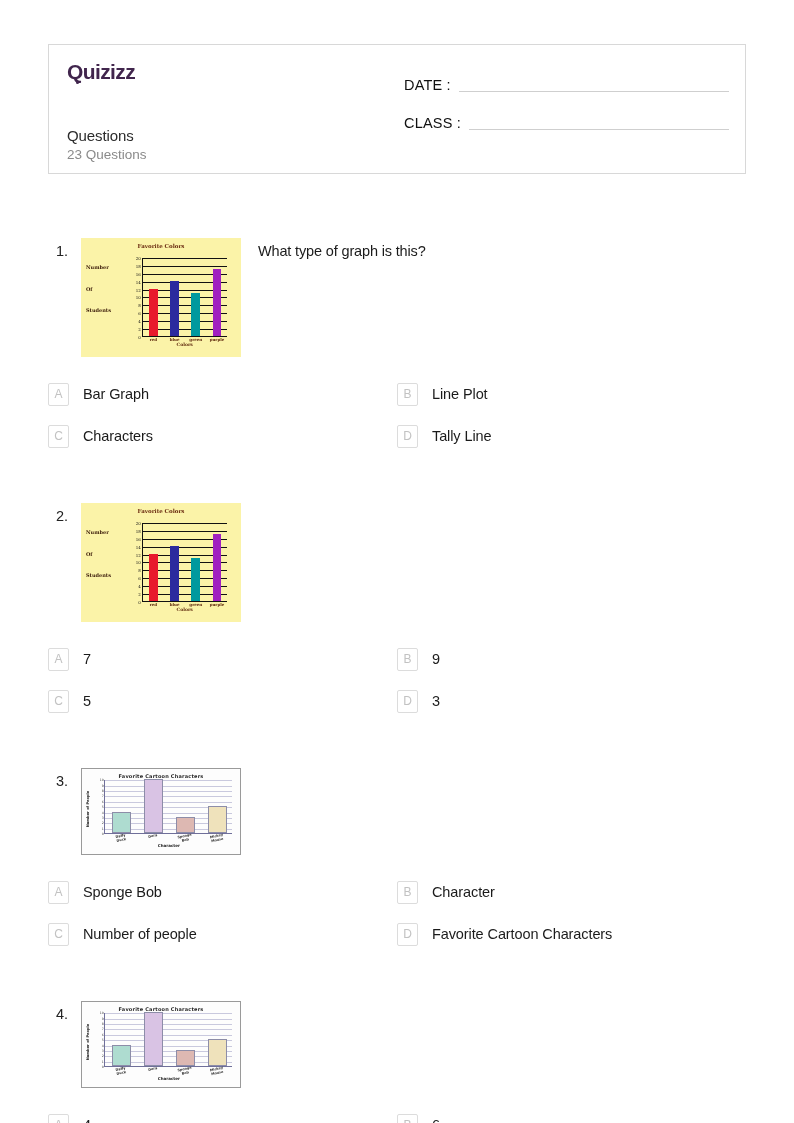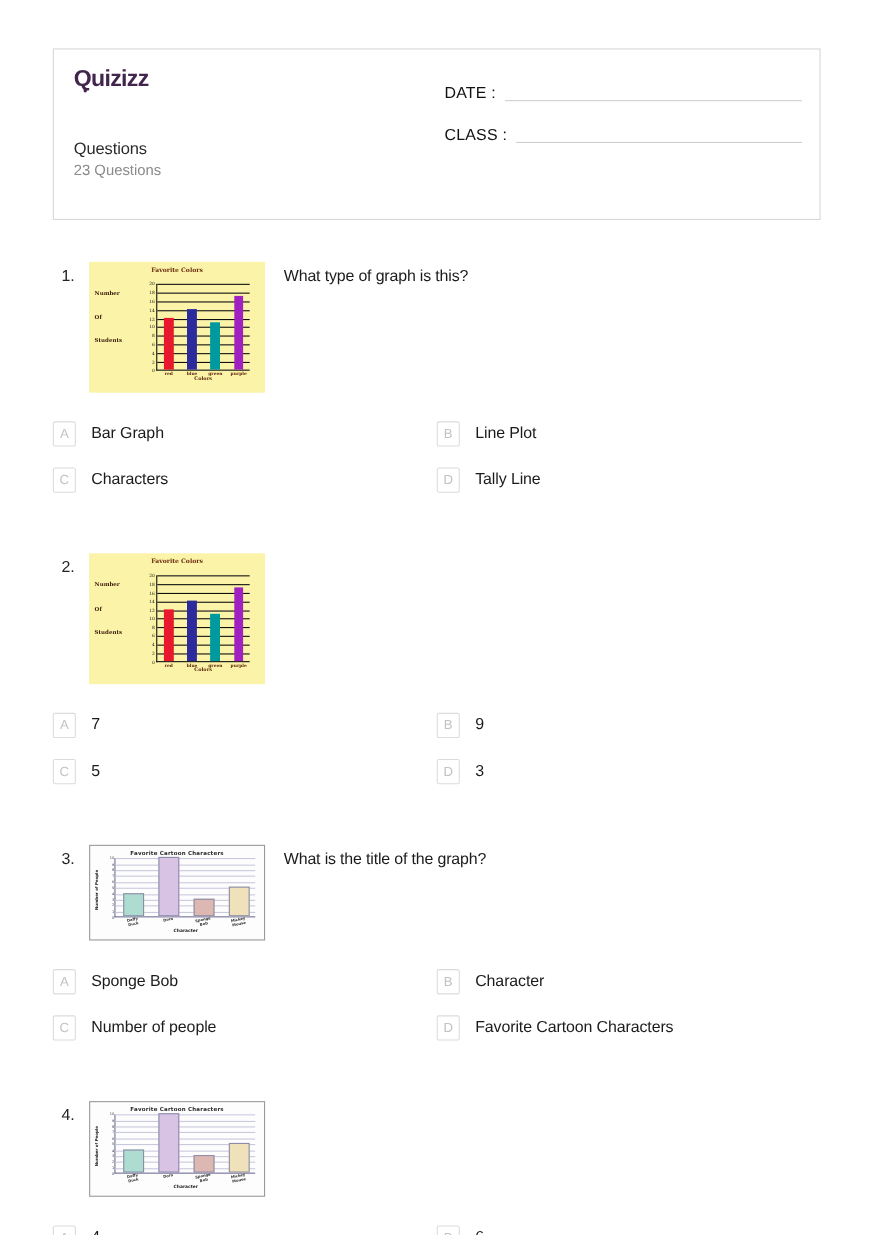"Quizizz" .header-card { height: 156px -> 130px }
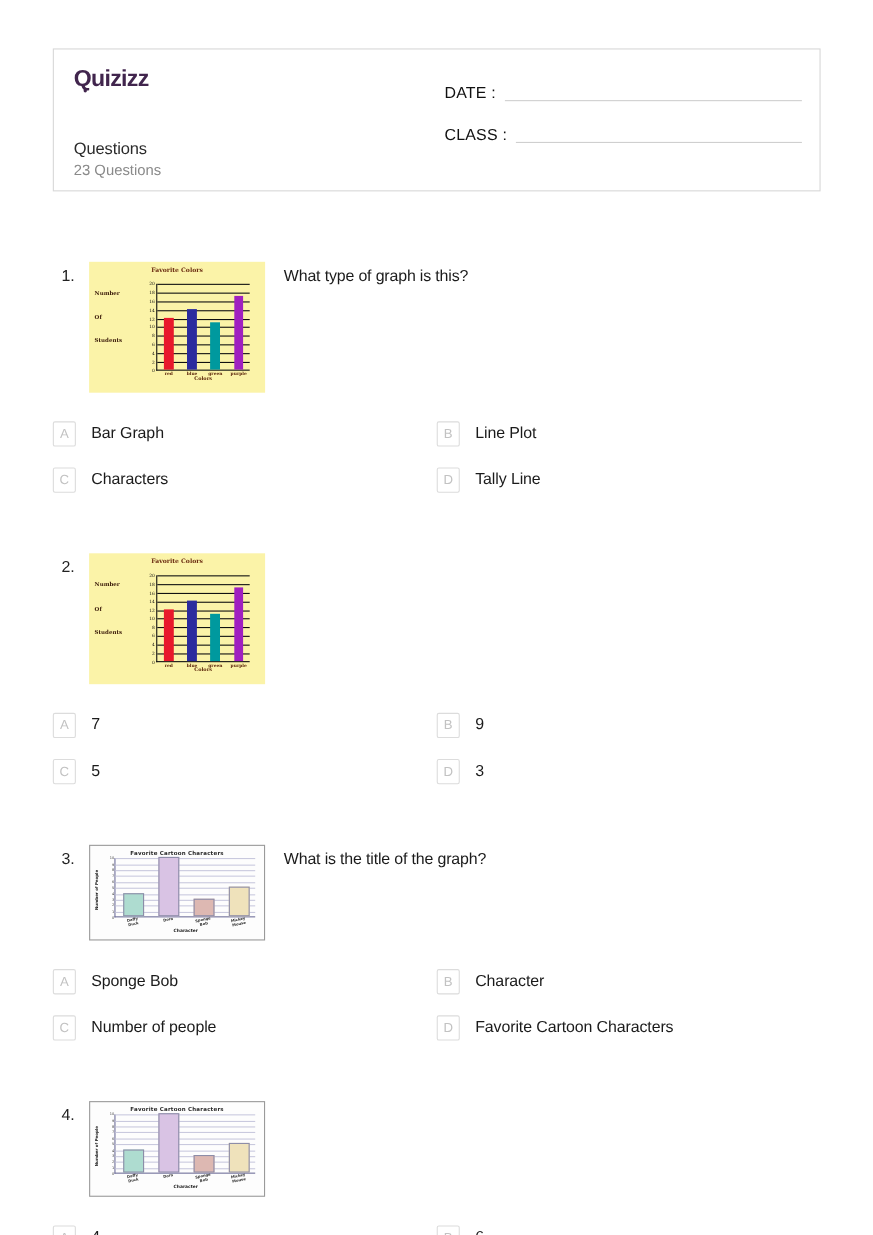"What is the title of" div.q-text { html: <div>What is the title of the graph?</div> -> none }
